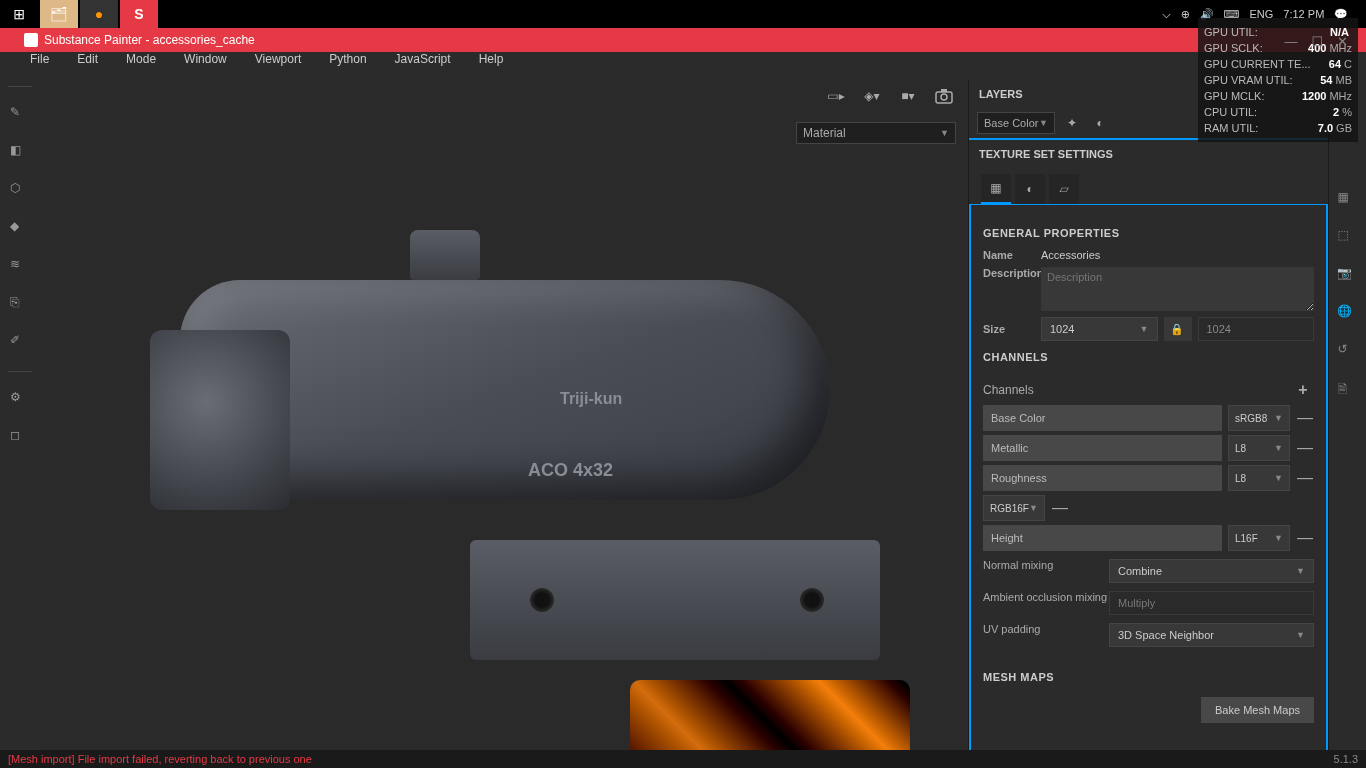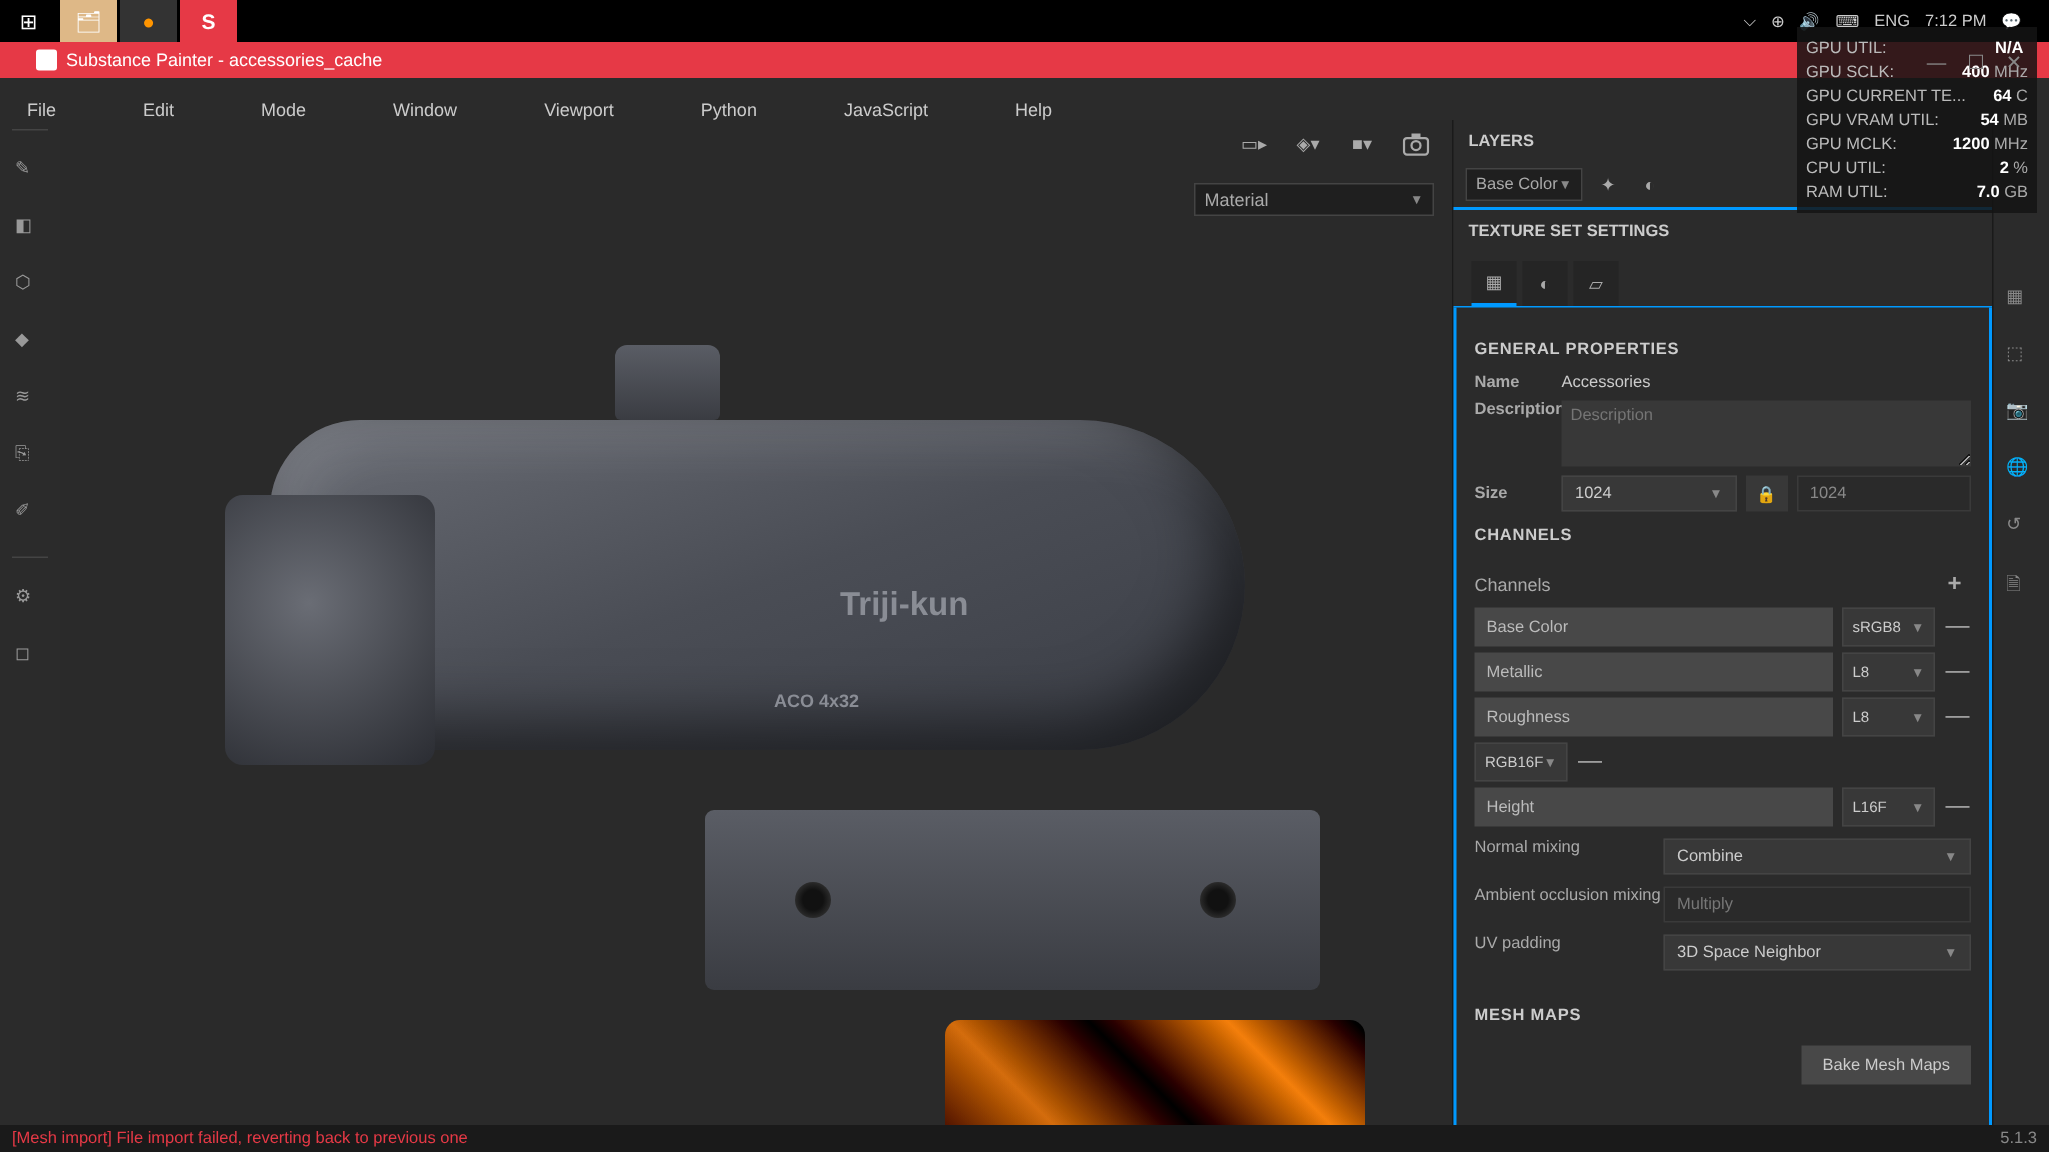"File" .menubar { align-items: flex-end -> flex-start; gap: 30px -> none; padding-left: 4px -> 16px }
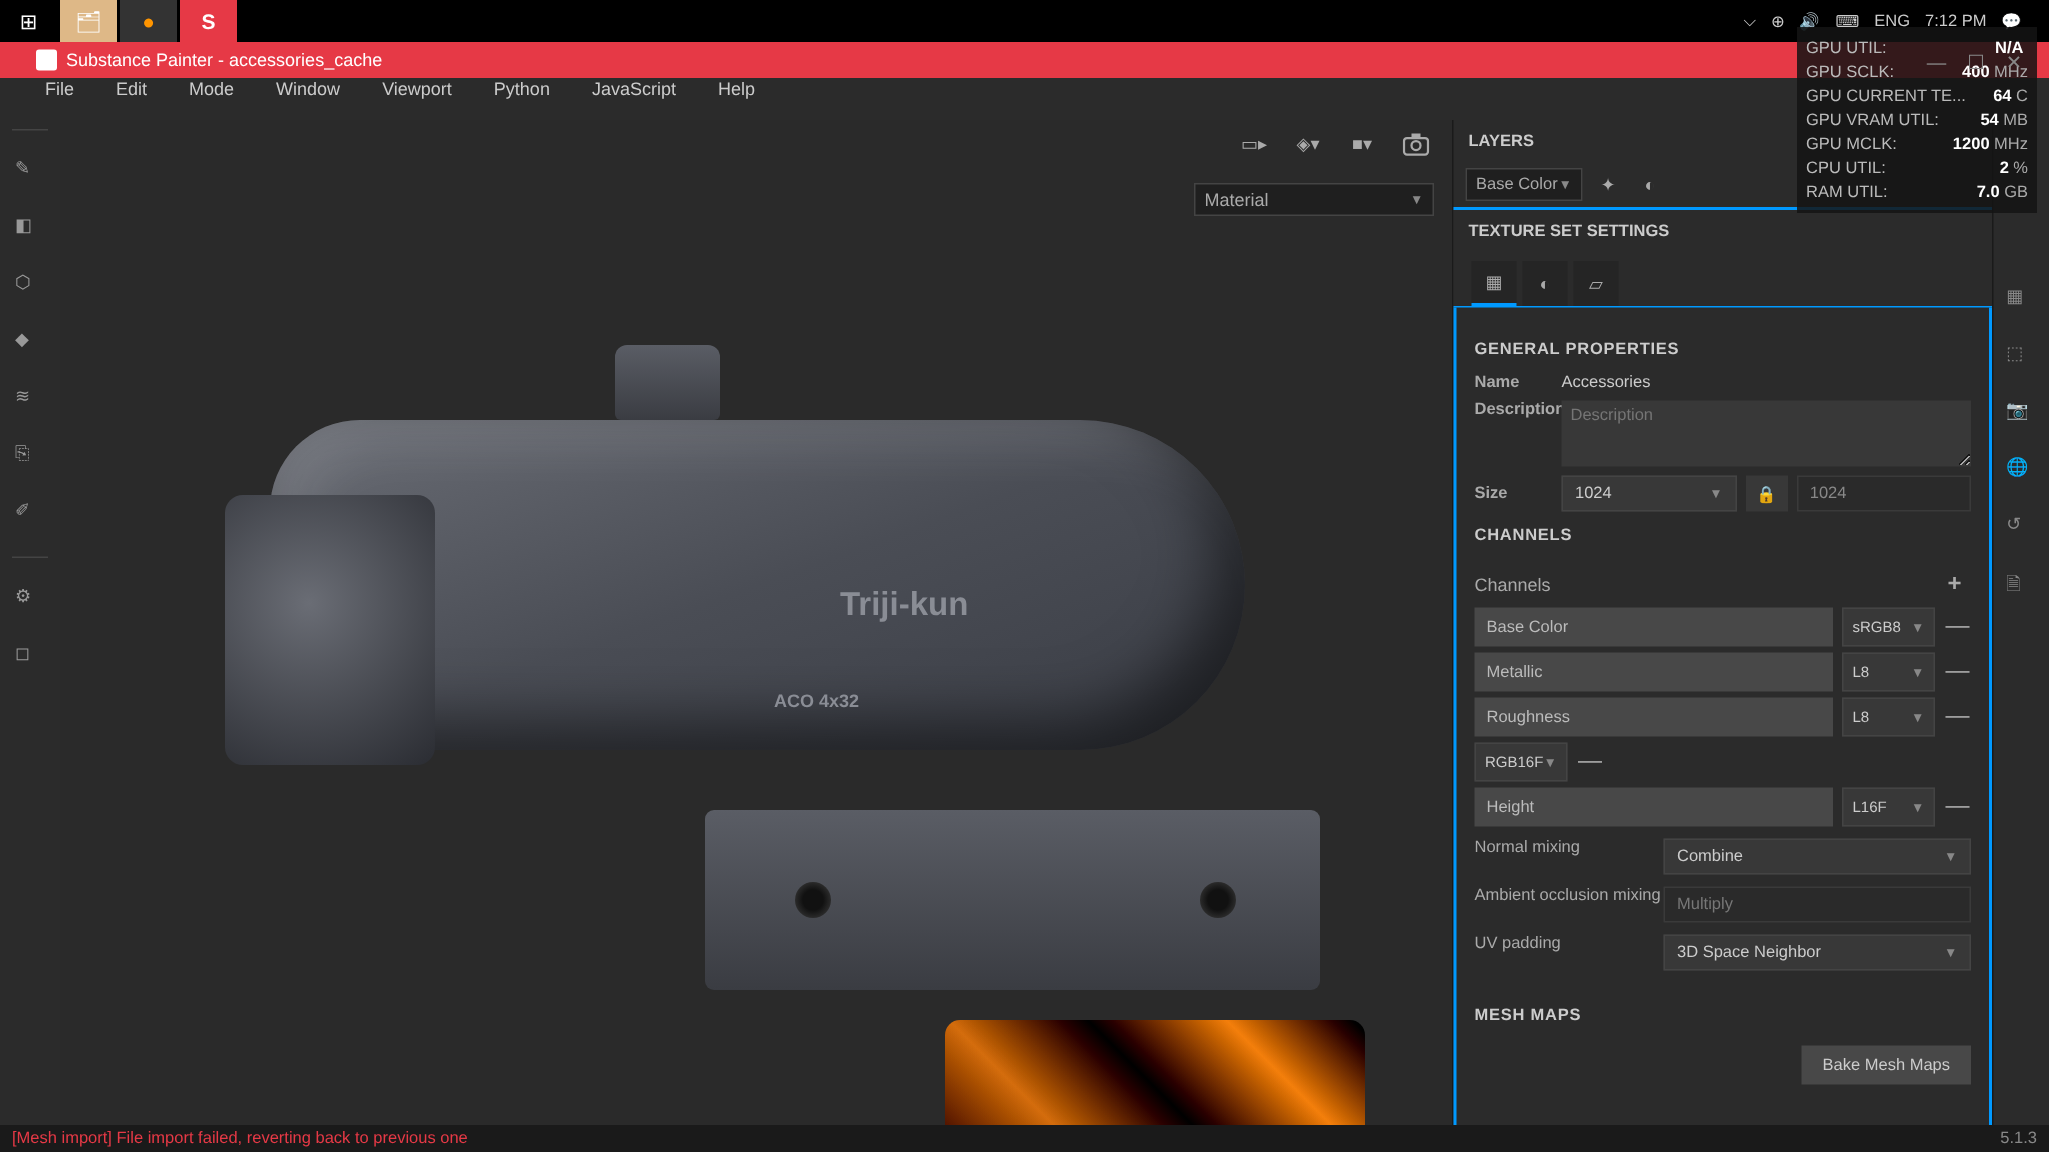"Triji-kun" .scope-text { font-size: 22px -> 16px }
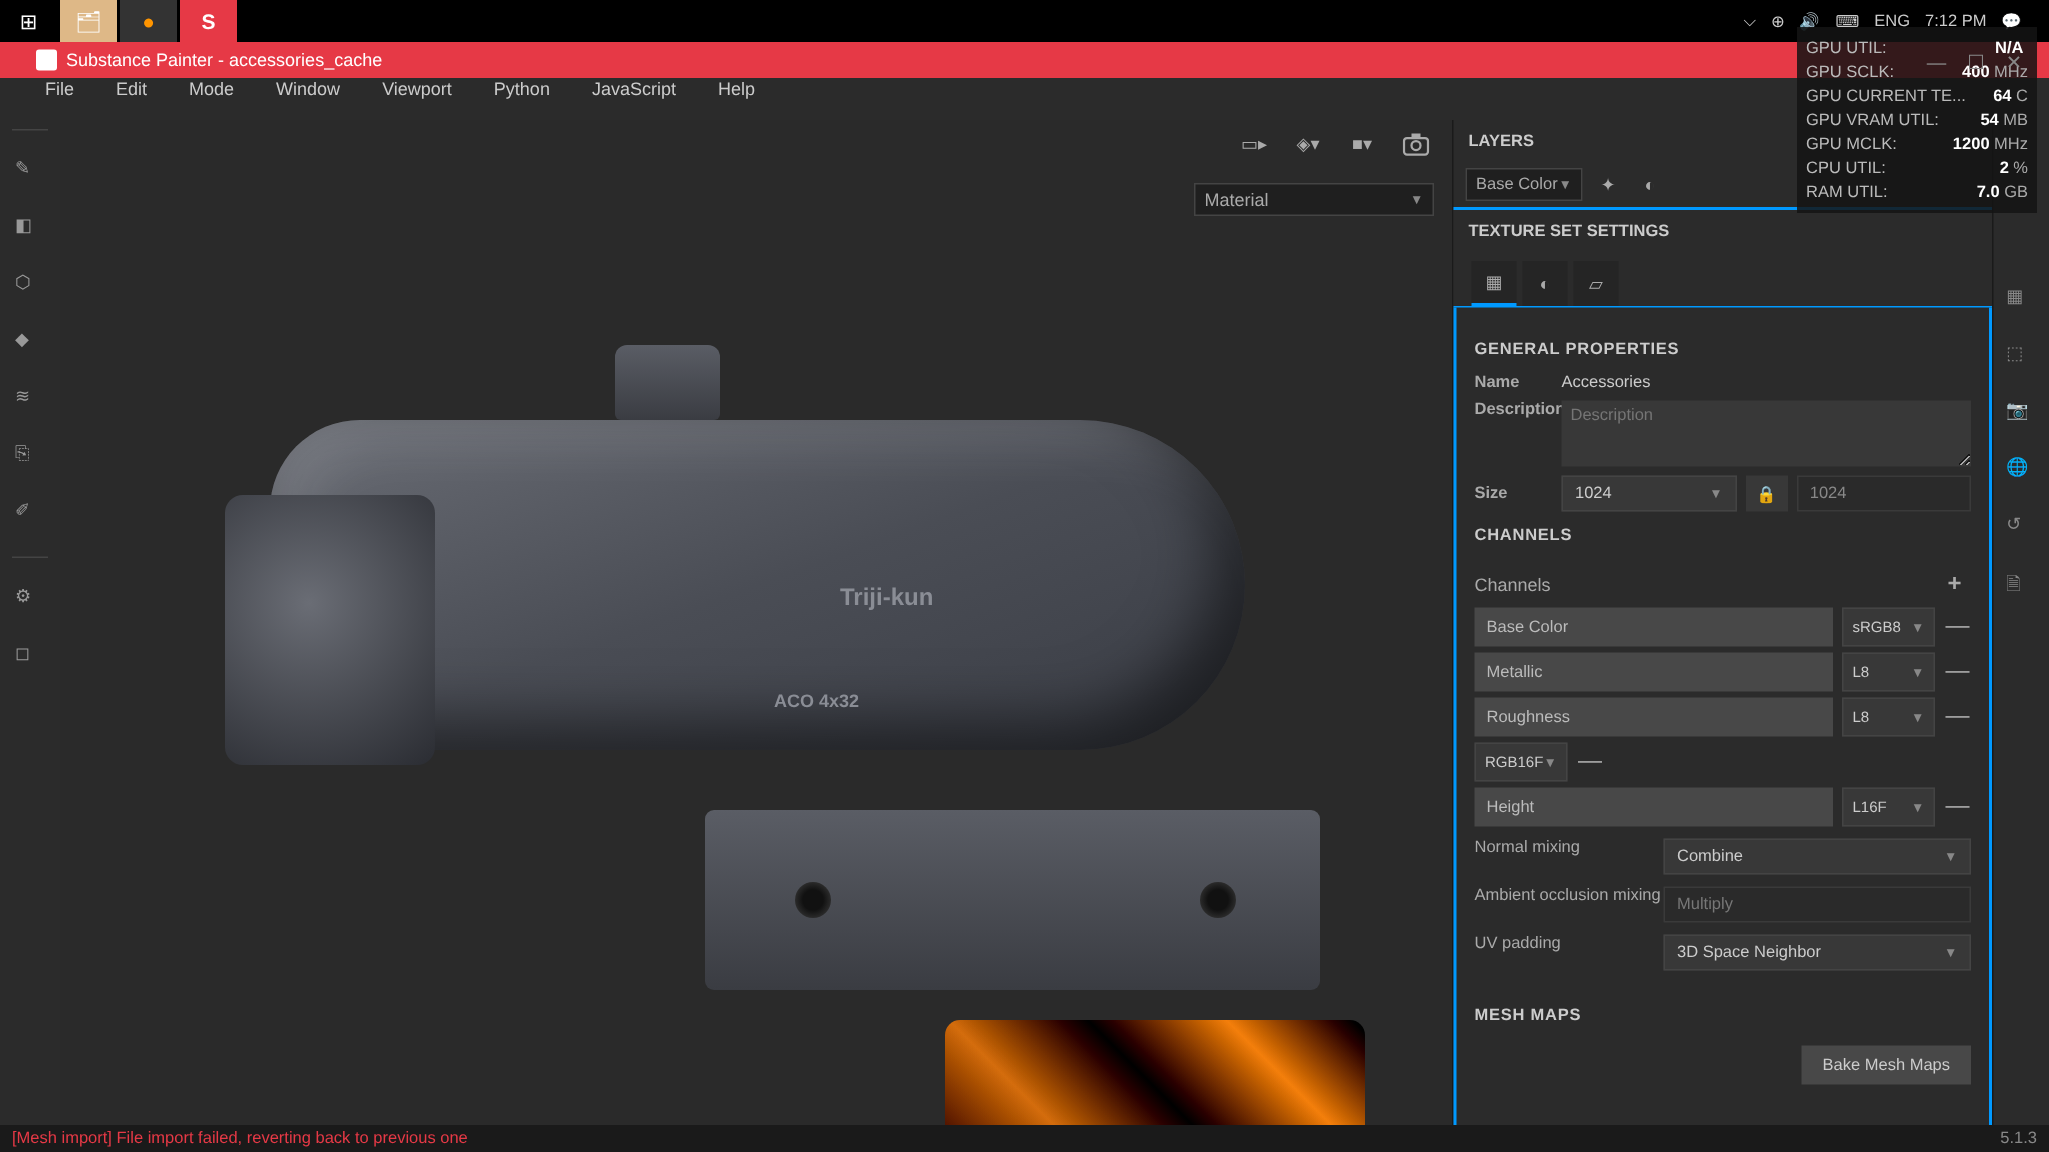"ACO 4x32" div.scope-text { font-size: 12px -> 18px; left: 396px -> 408px }
